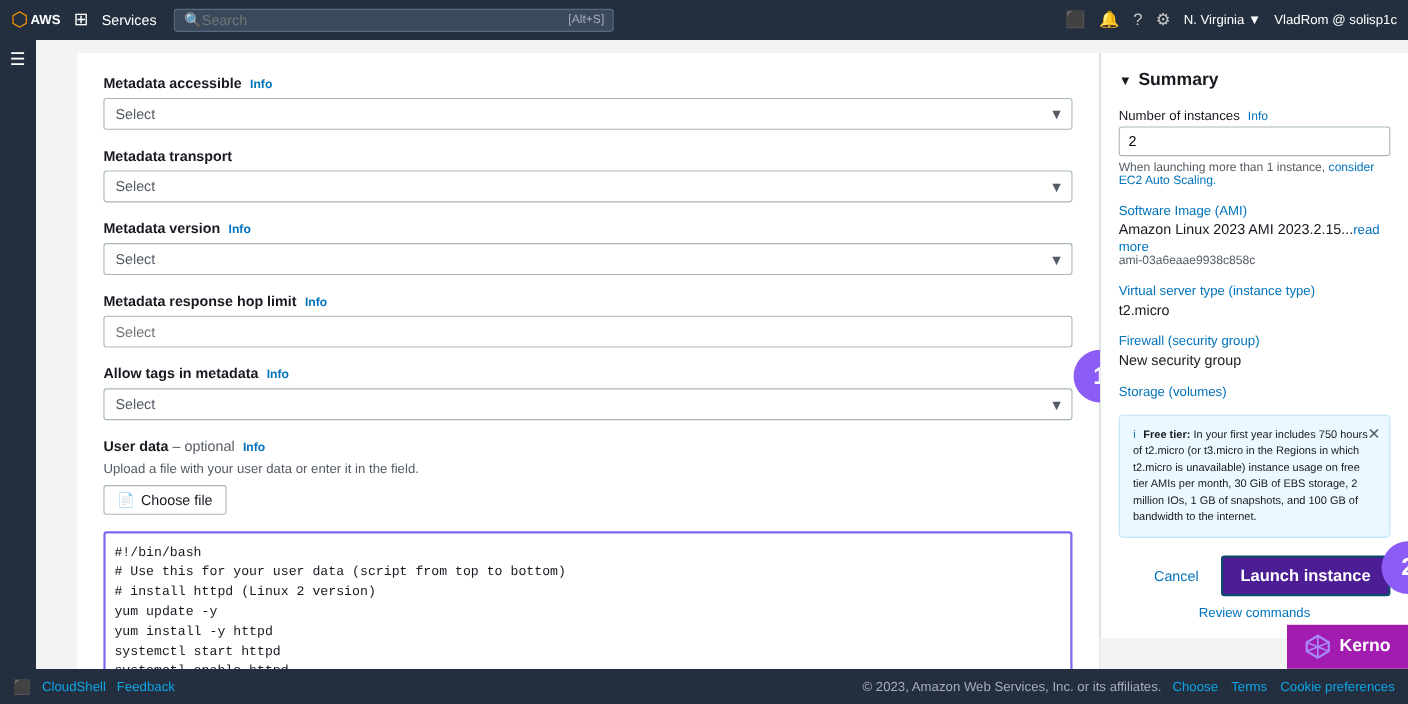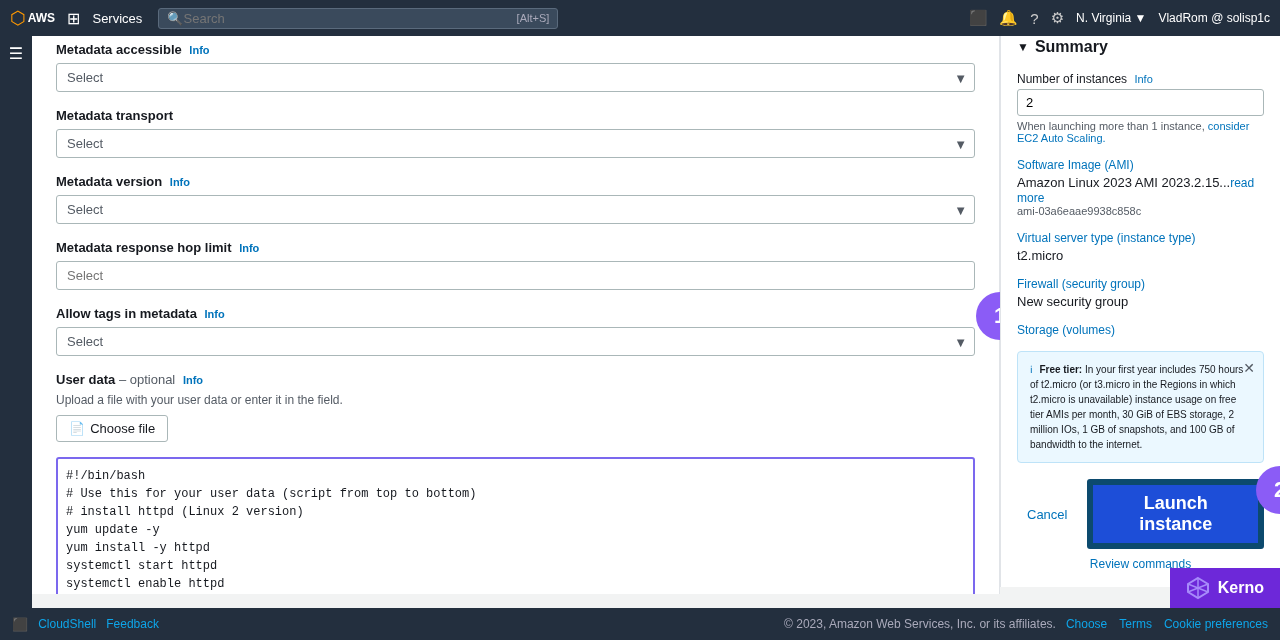"Metadata accessible Info" .main-container { margin-top: 22px -> 48px; padding-left: none -> 38px }
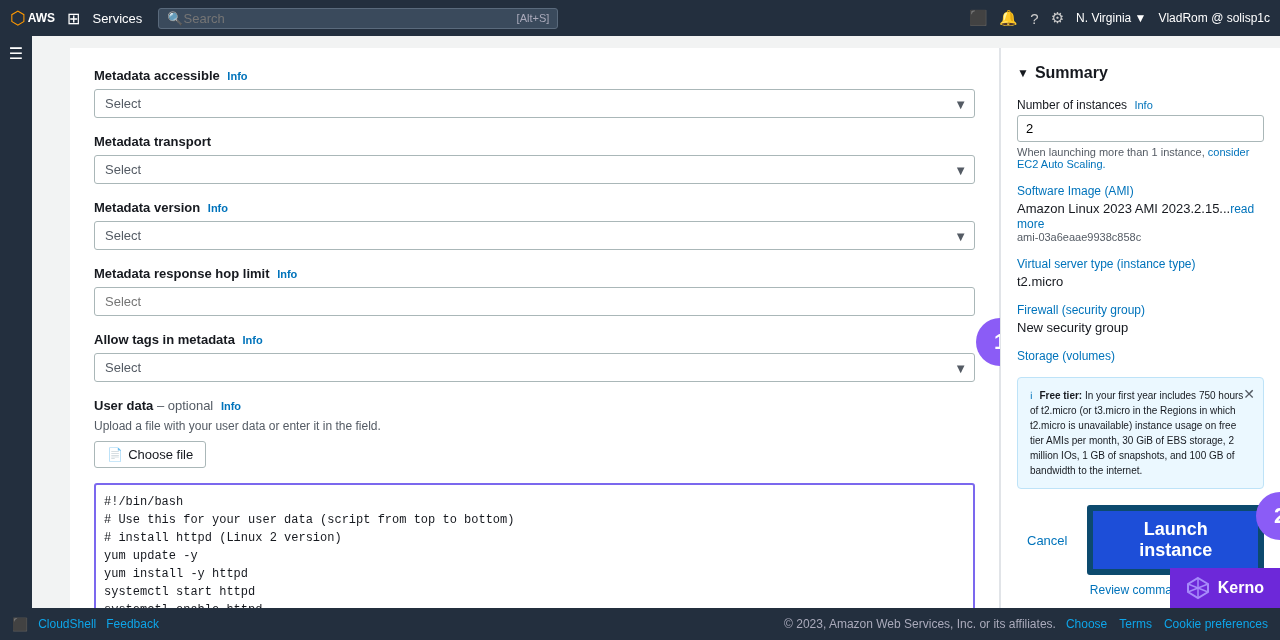"Launch instance" .launch-btn { background: #1d4ed8 -> #4c1d95; border: 6px solid #0c4a6e -> 2px solid #0c4a6e; font-size: 18px -> 15px }
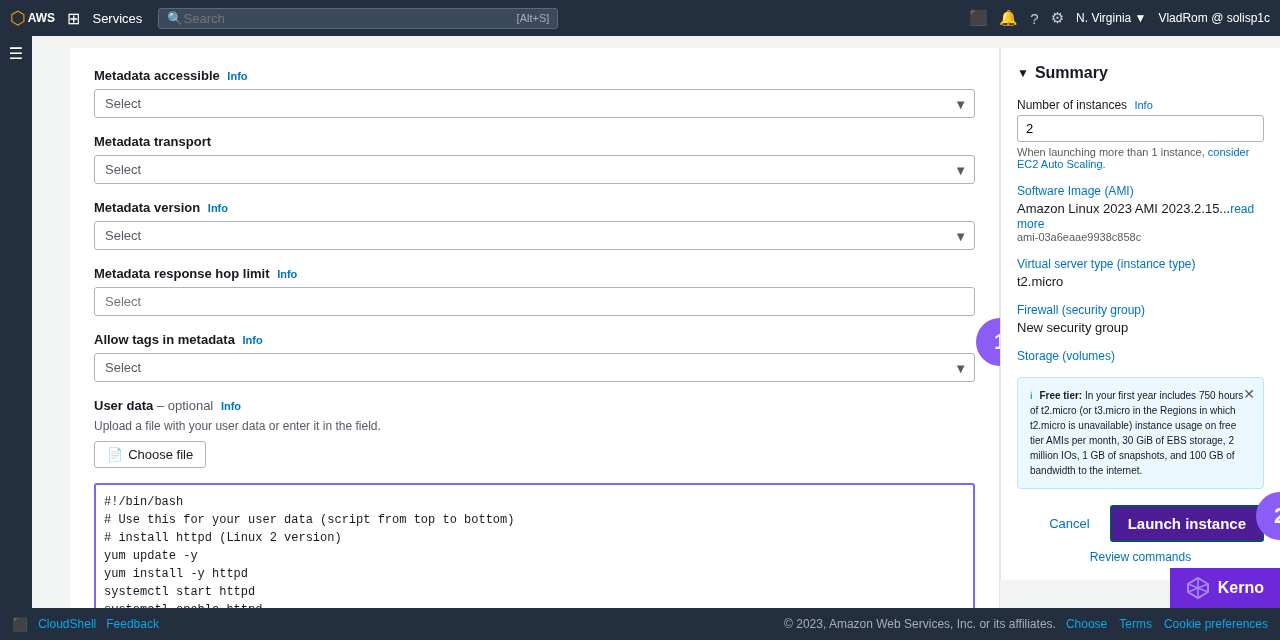"Kerno" .kerno-watermark { background: #6d28d9 -> #a21caf }
